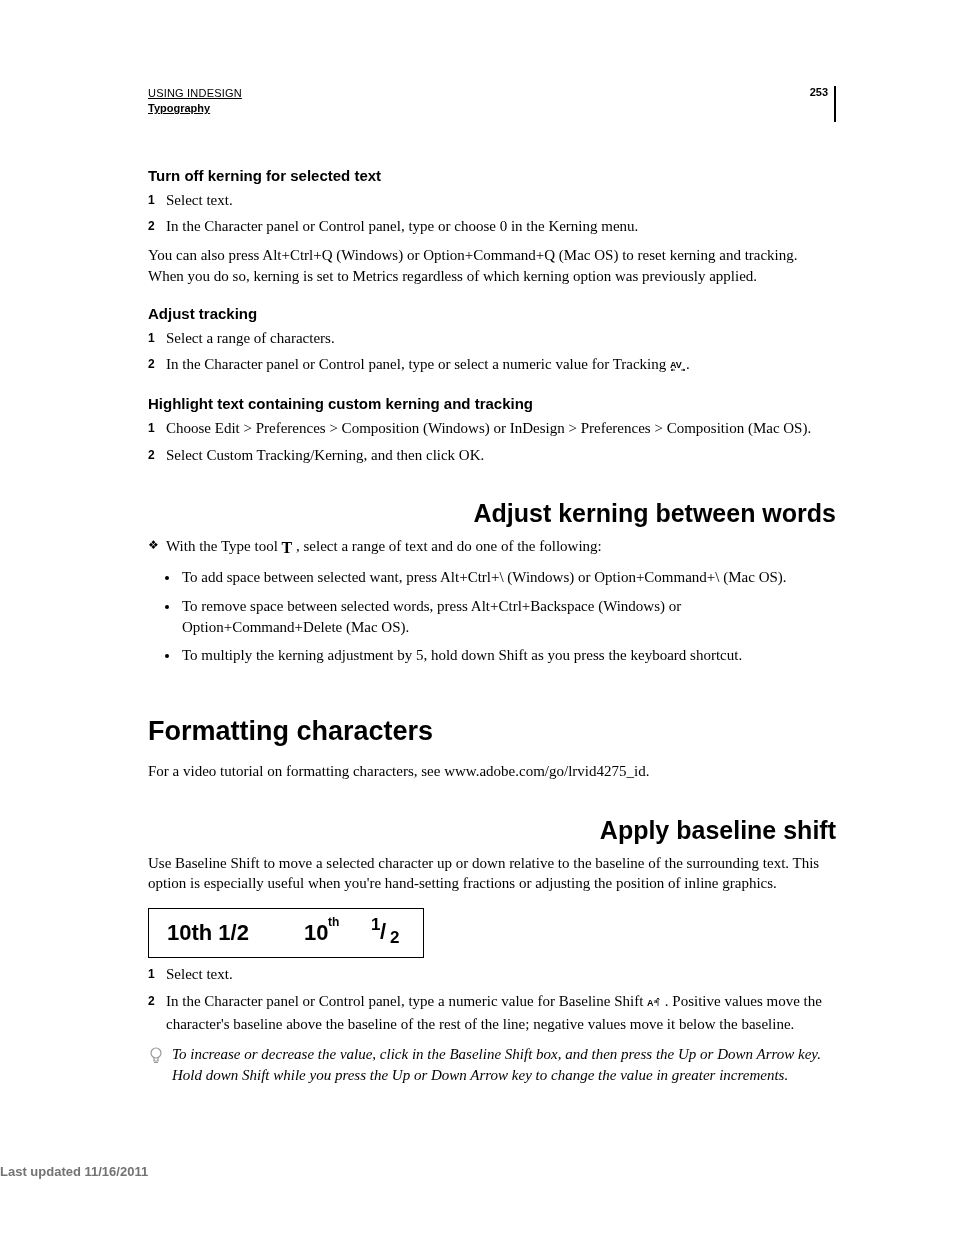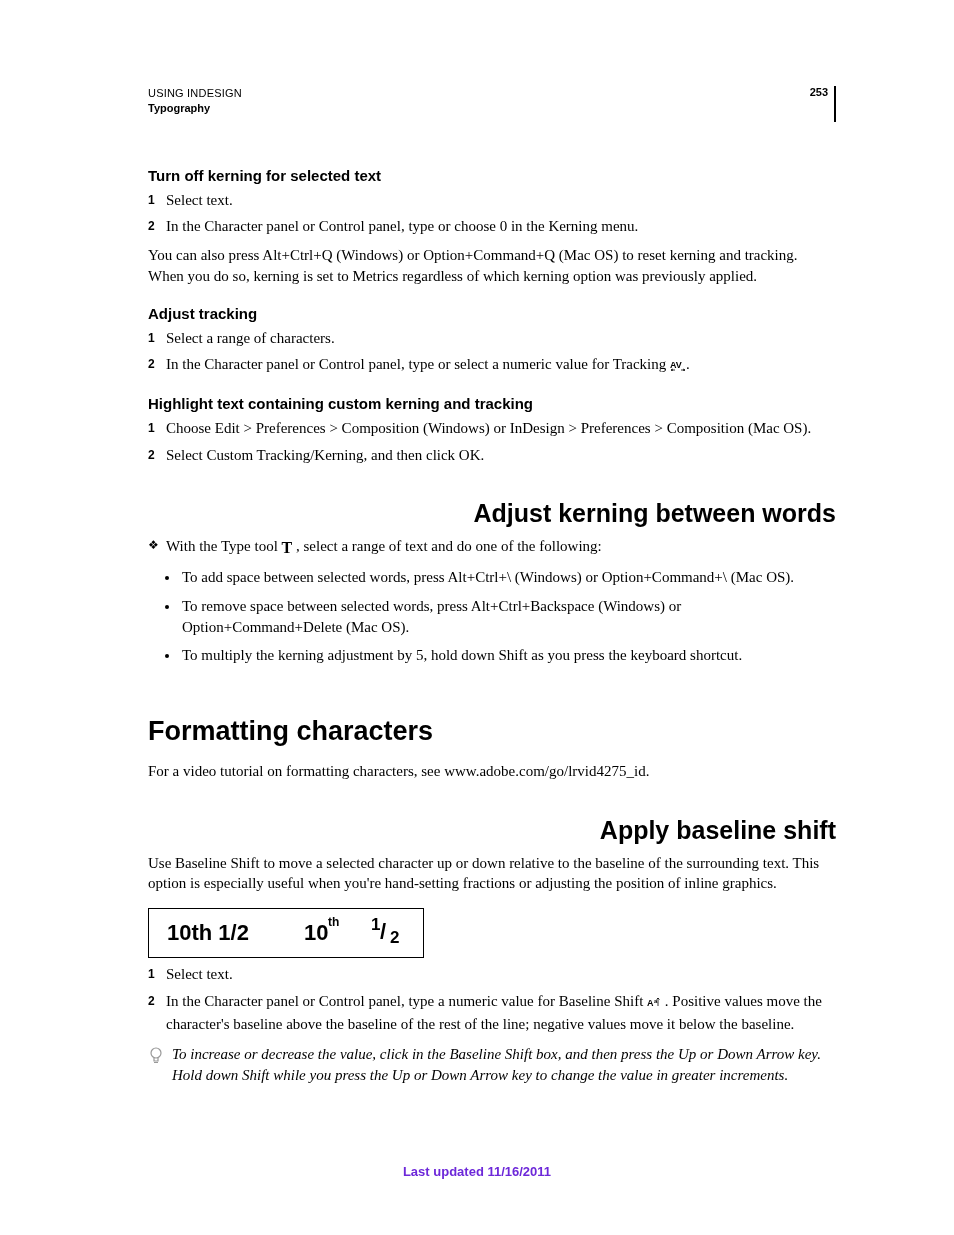"USING INDESIGN" .header-block { text-decoration: none -> underline }
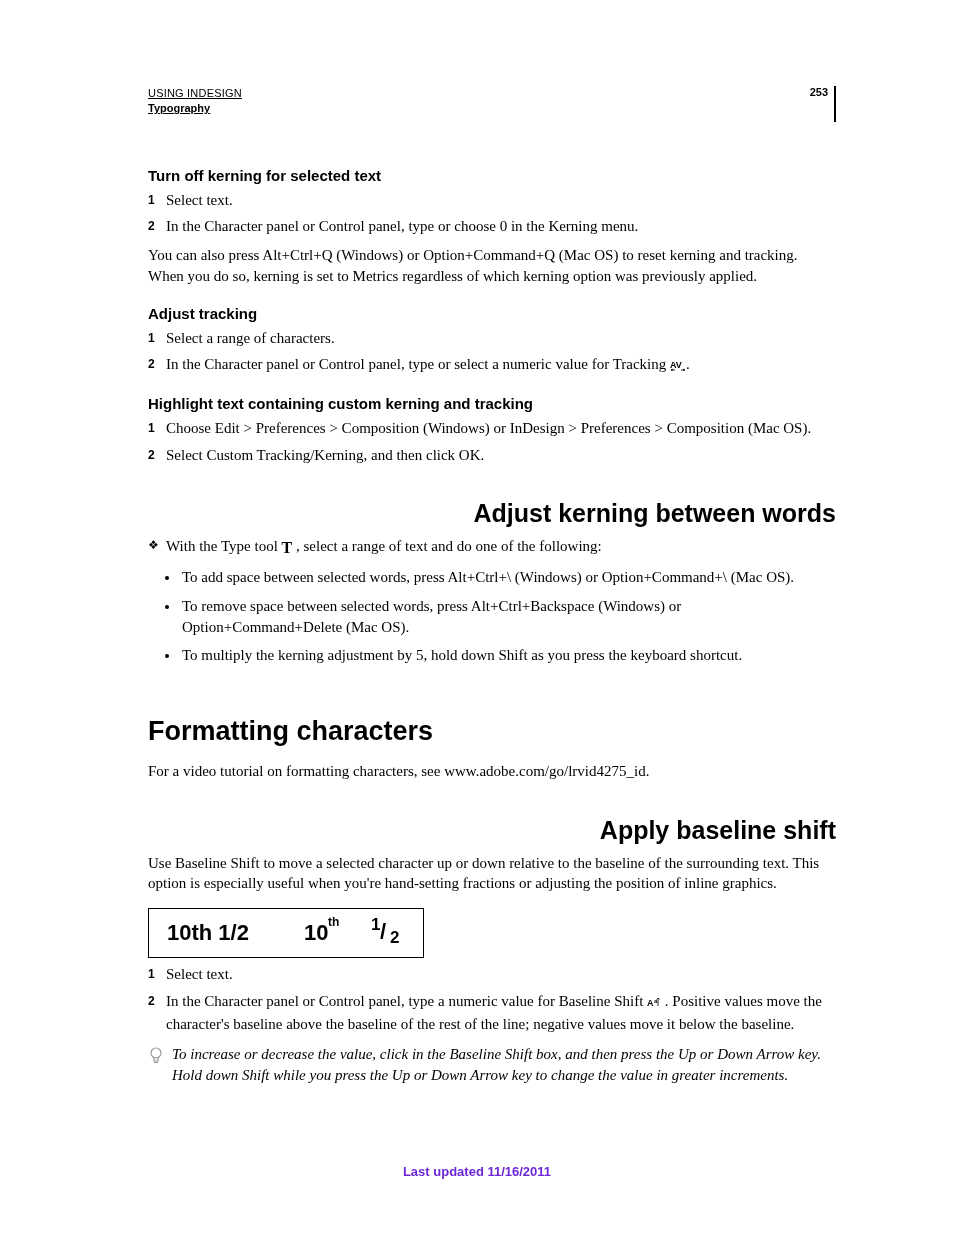"To add space between selected" li { text: words -> want }
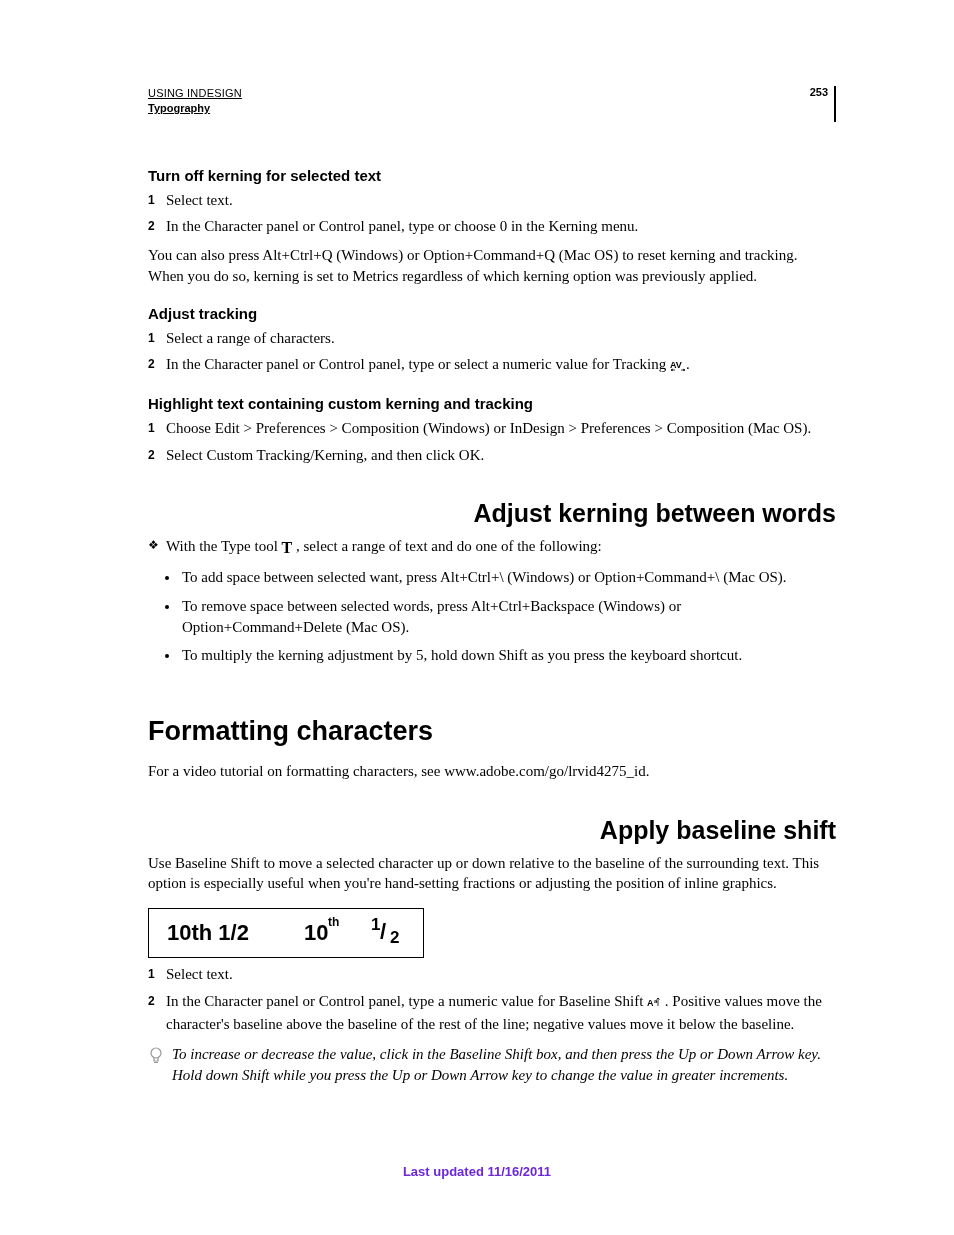"Last updated 11/16/2011" .footer { color: #6d28d9 -> #737373; text-align: center -> left }
